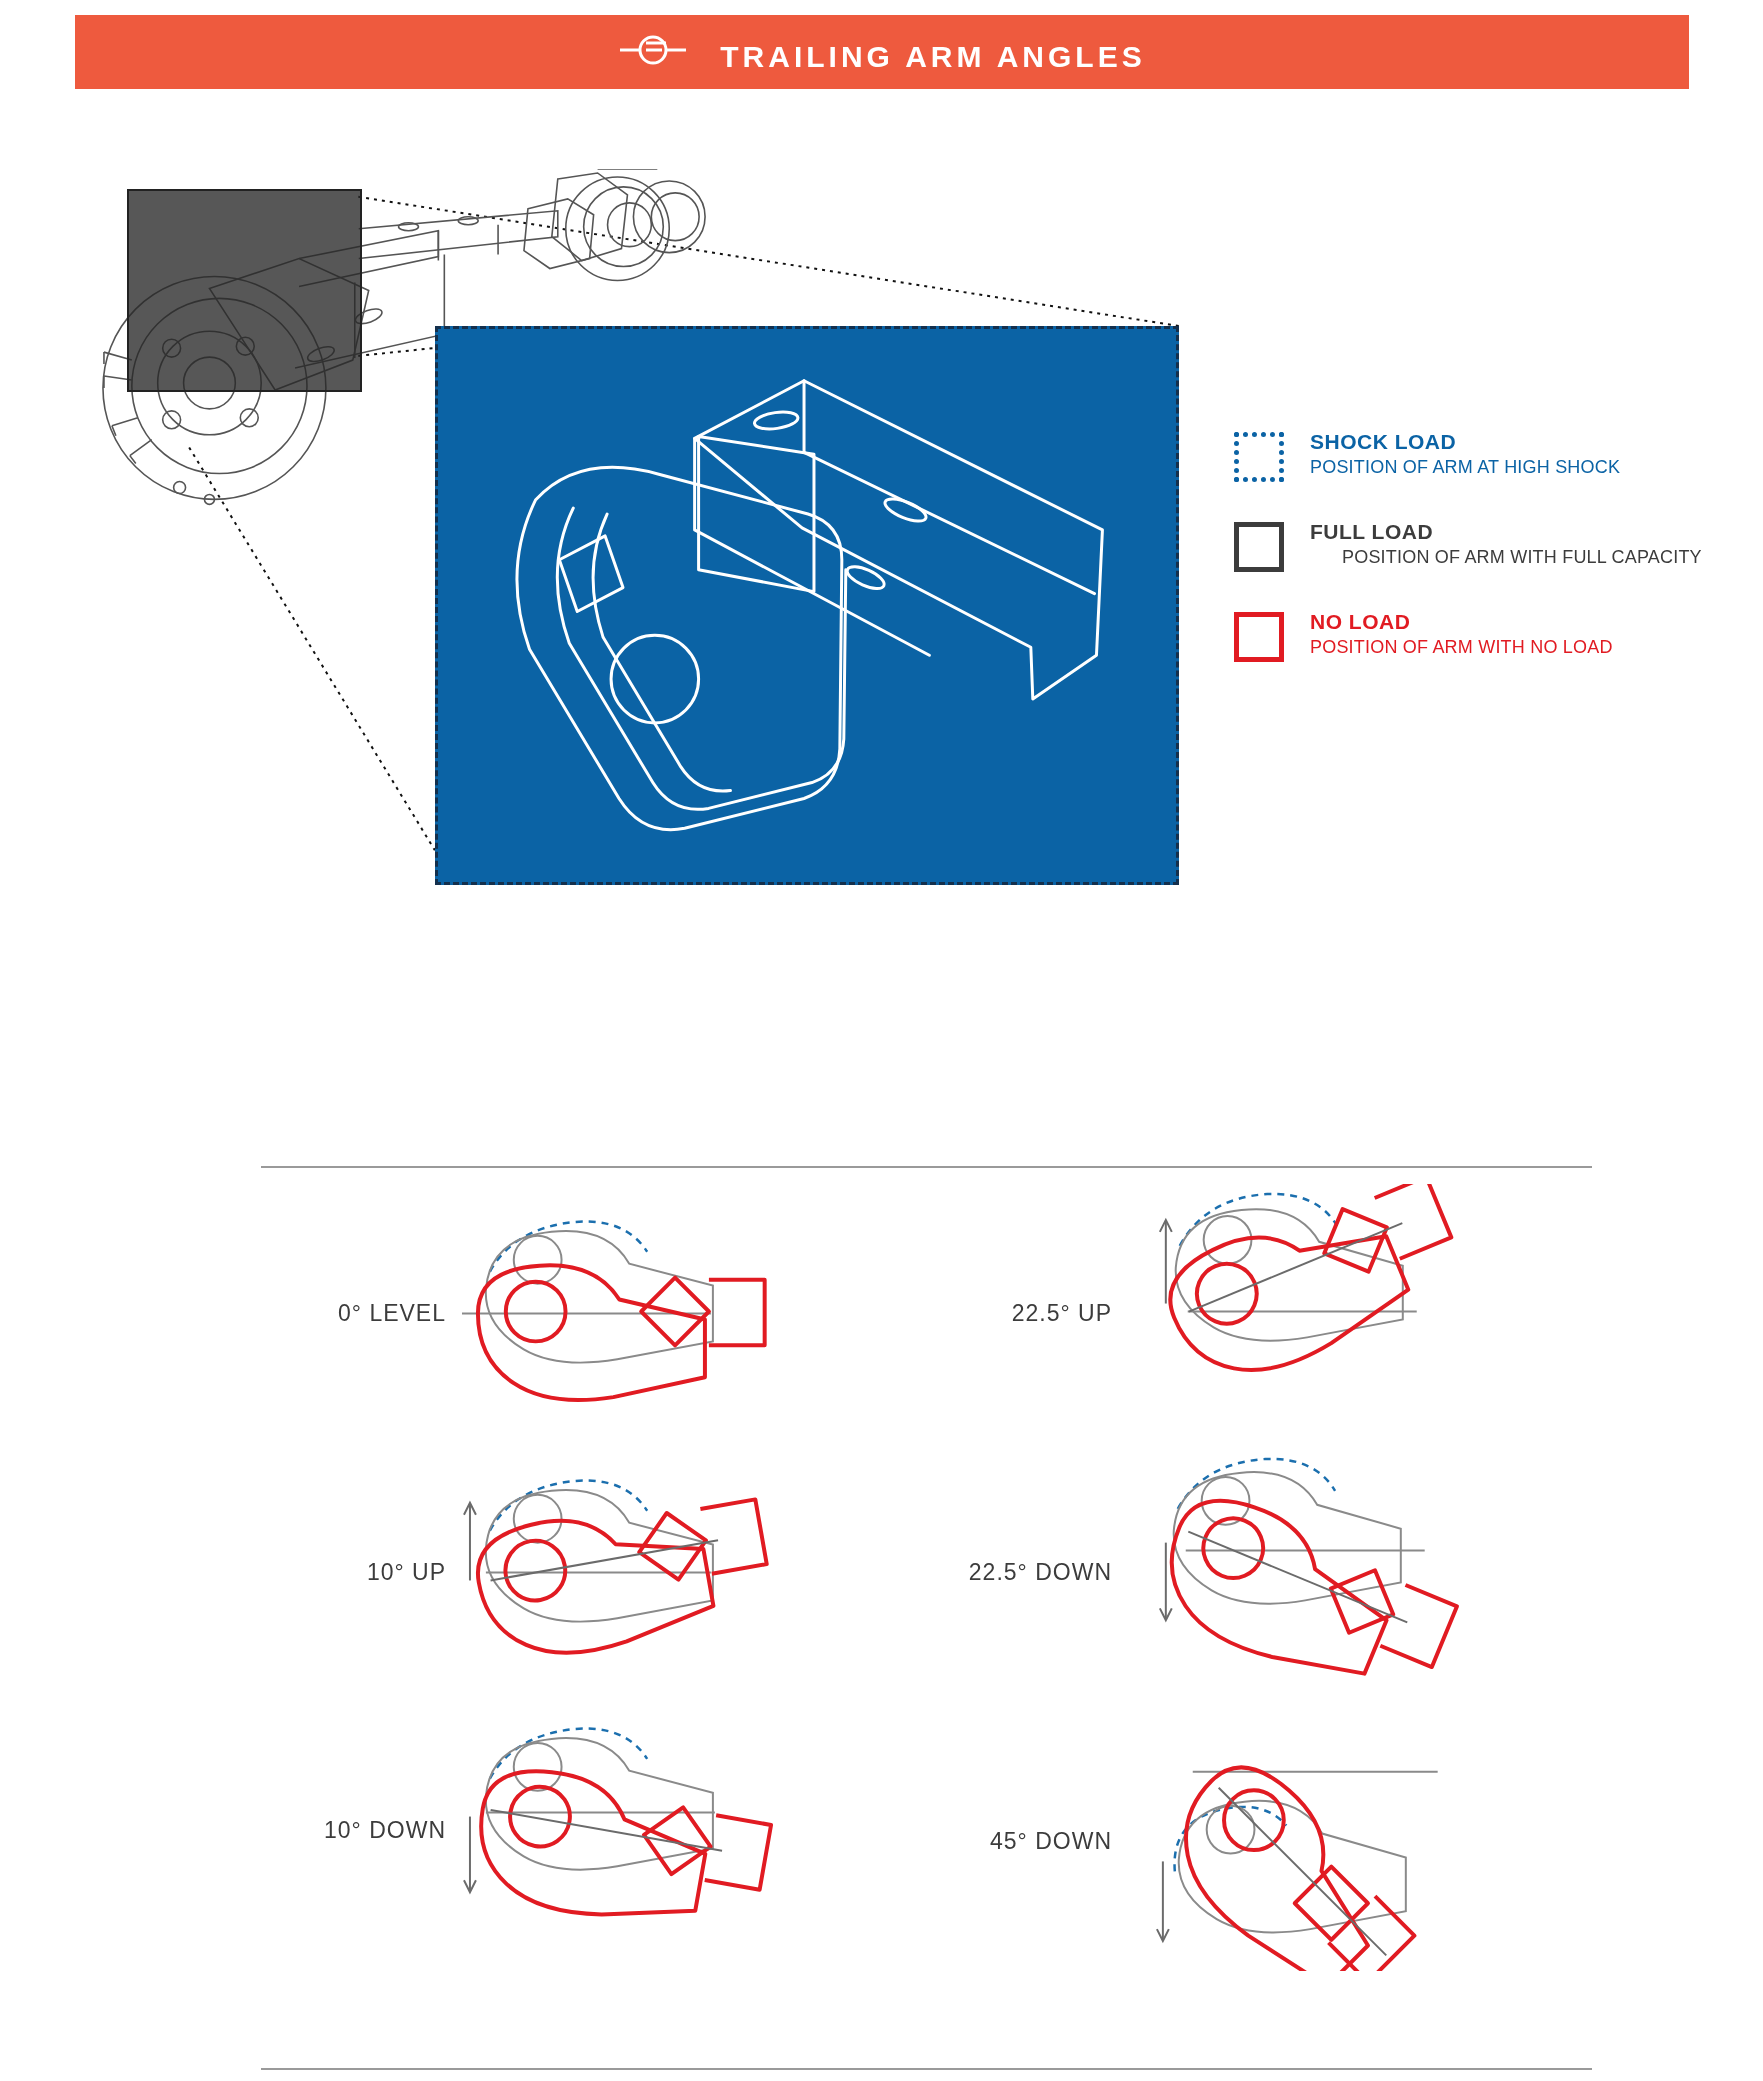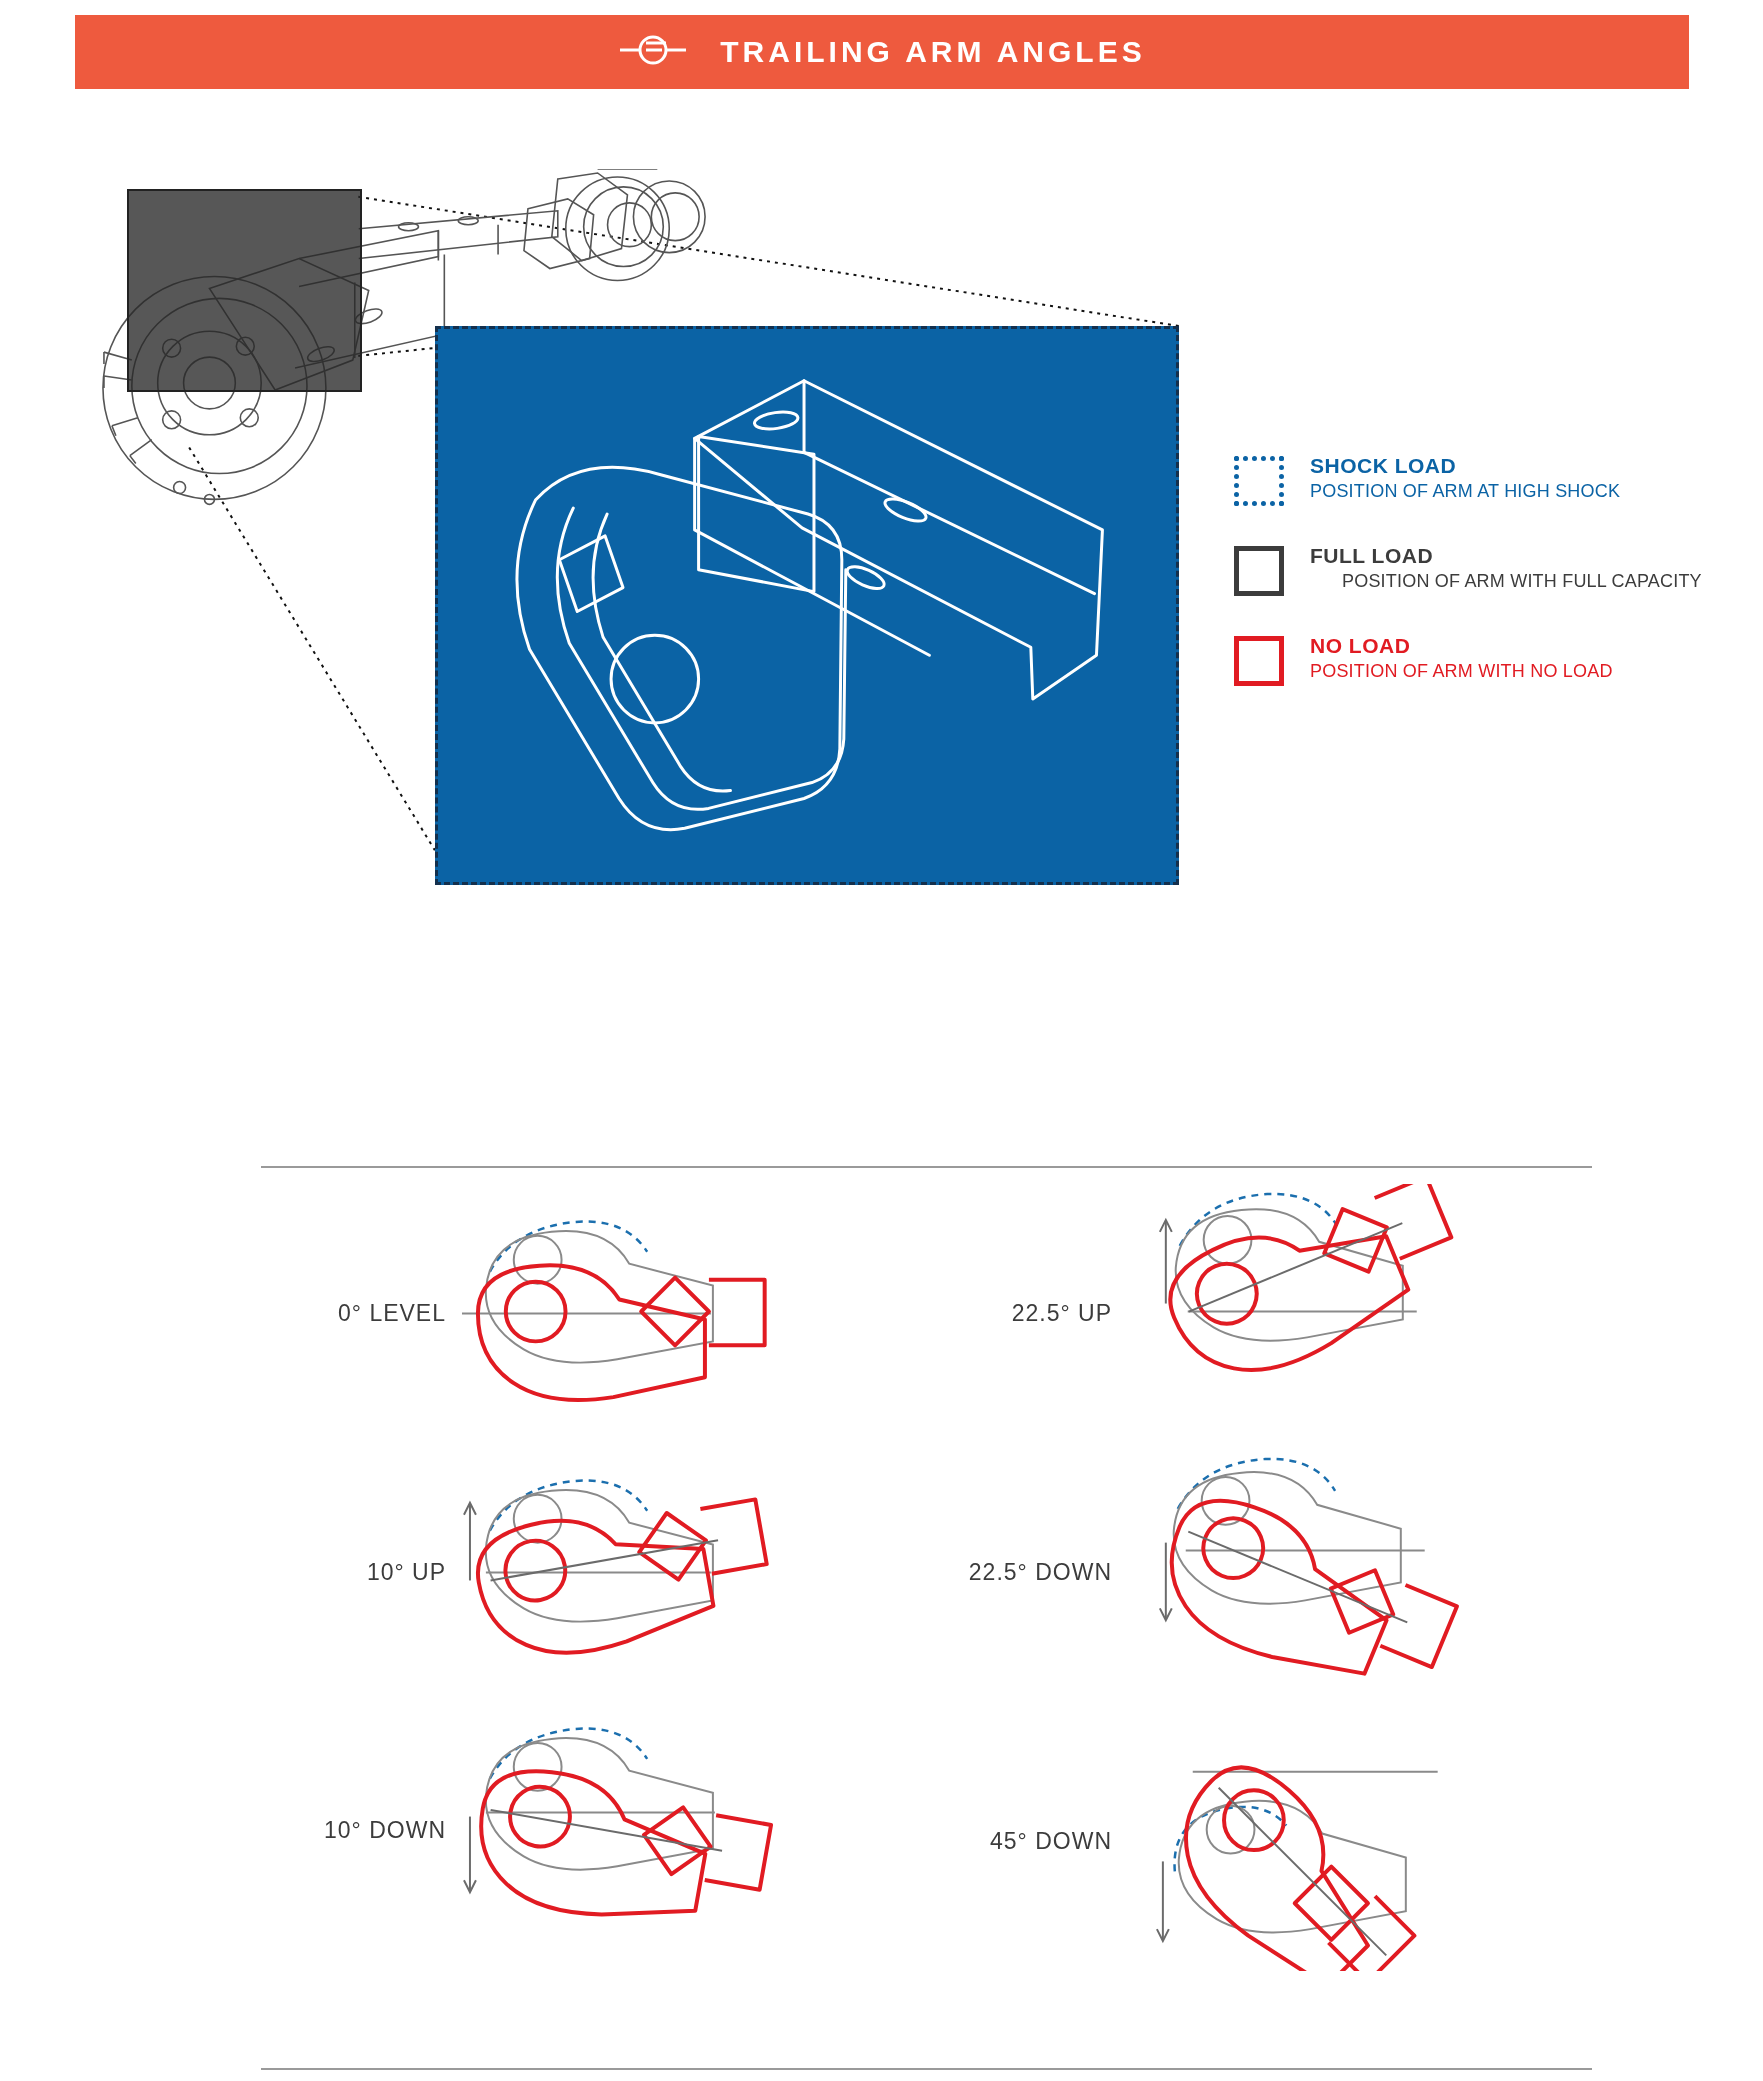"TRAILING ARM ANGLES" .header-inner { align-items: center -> flex-end }
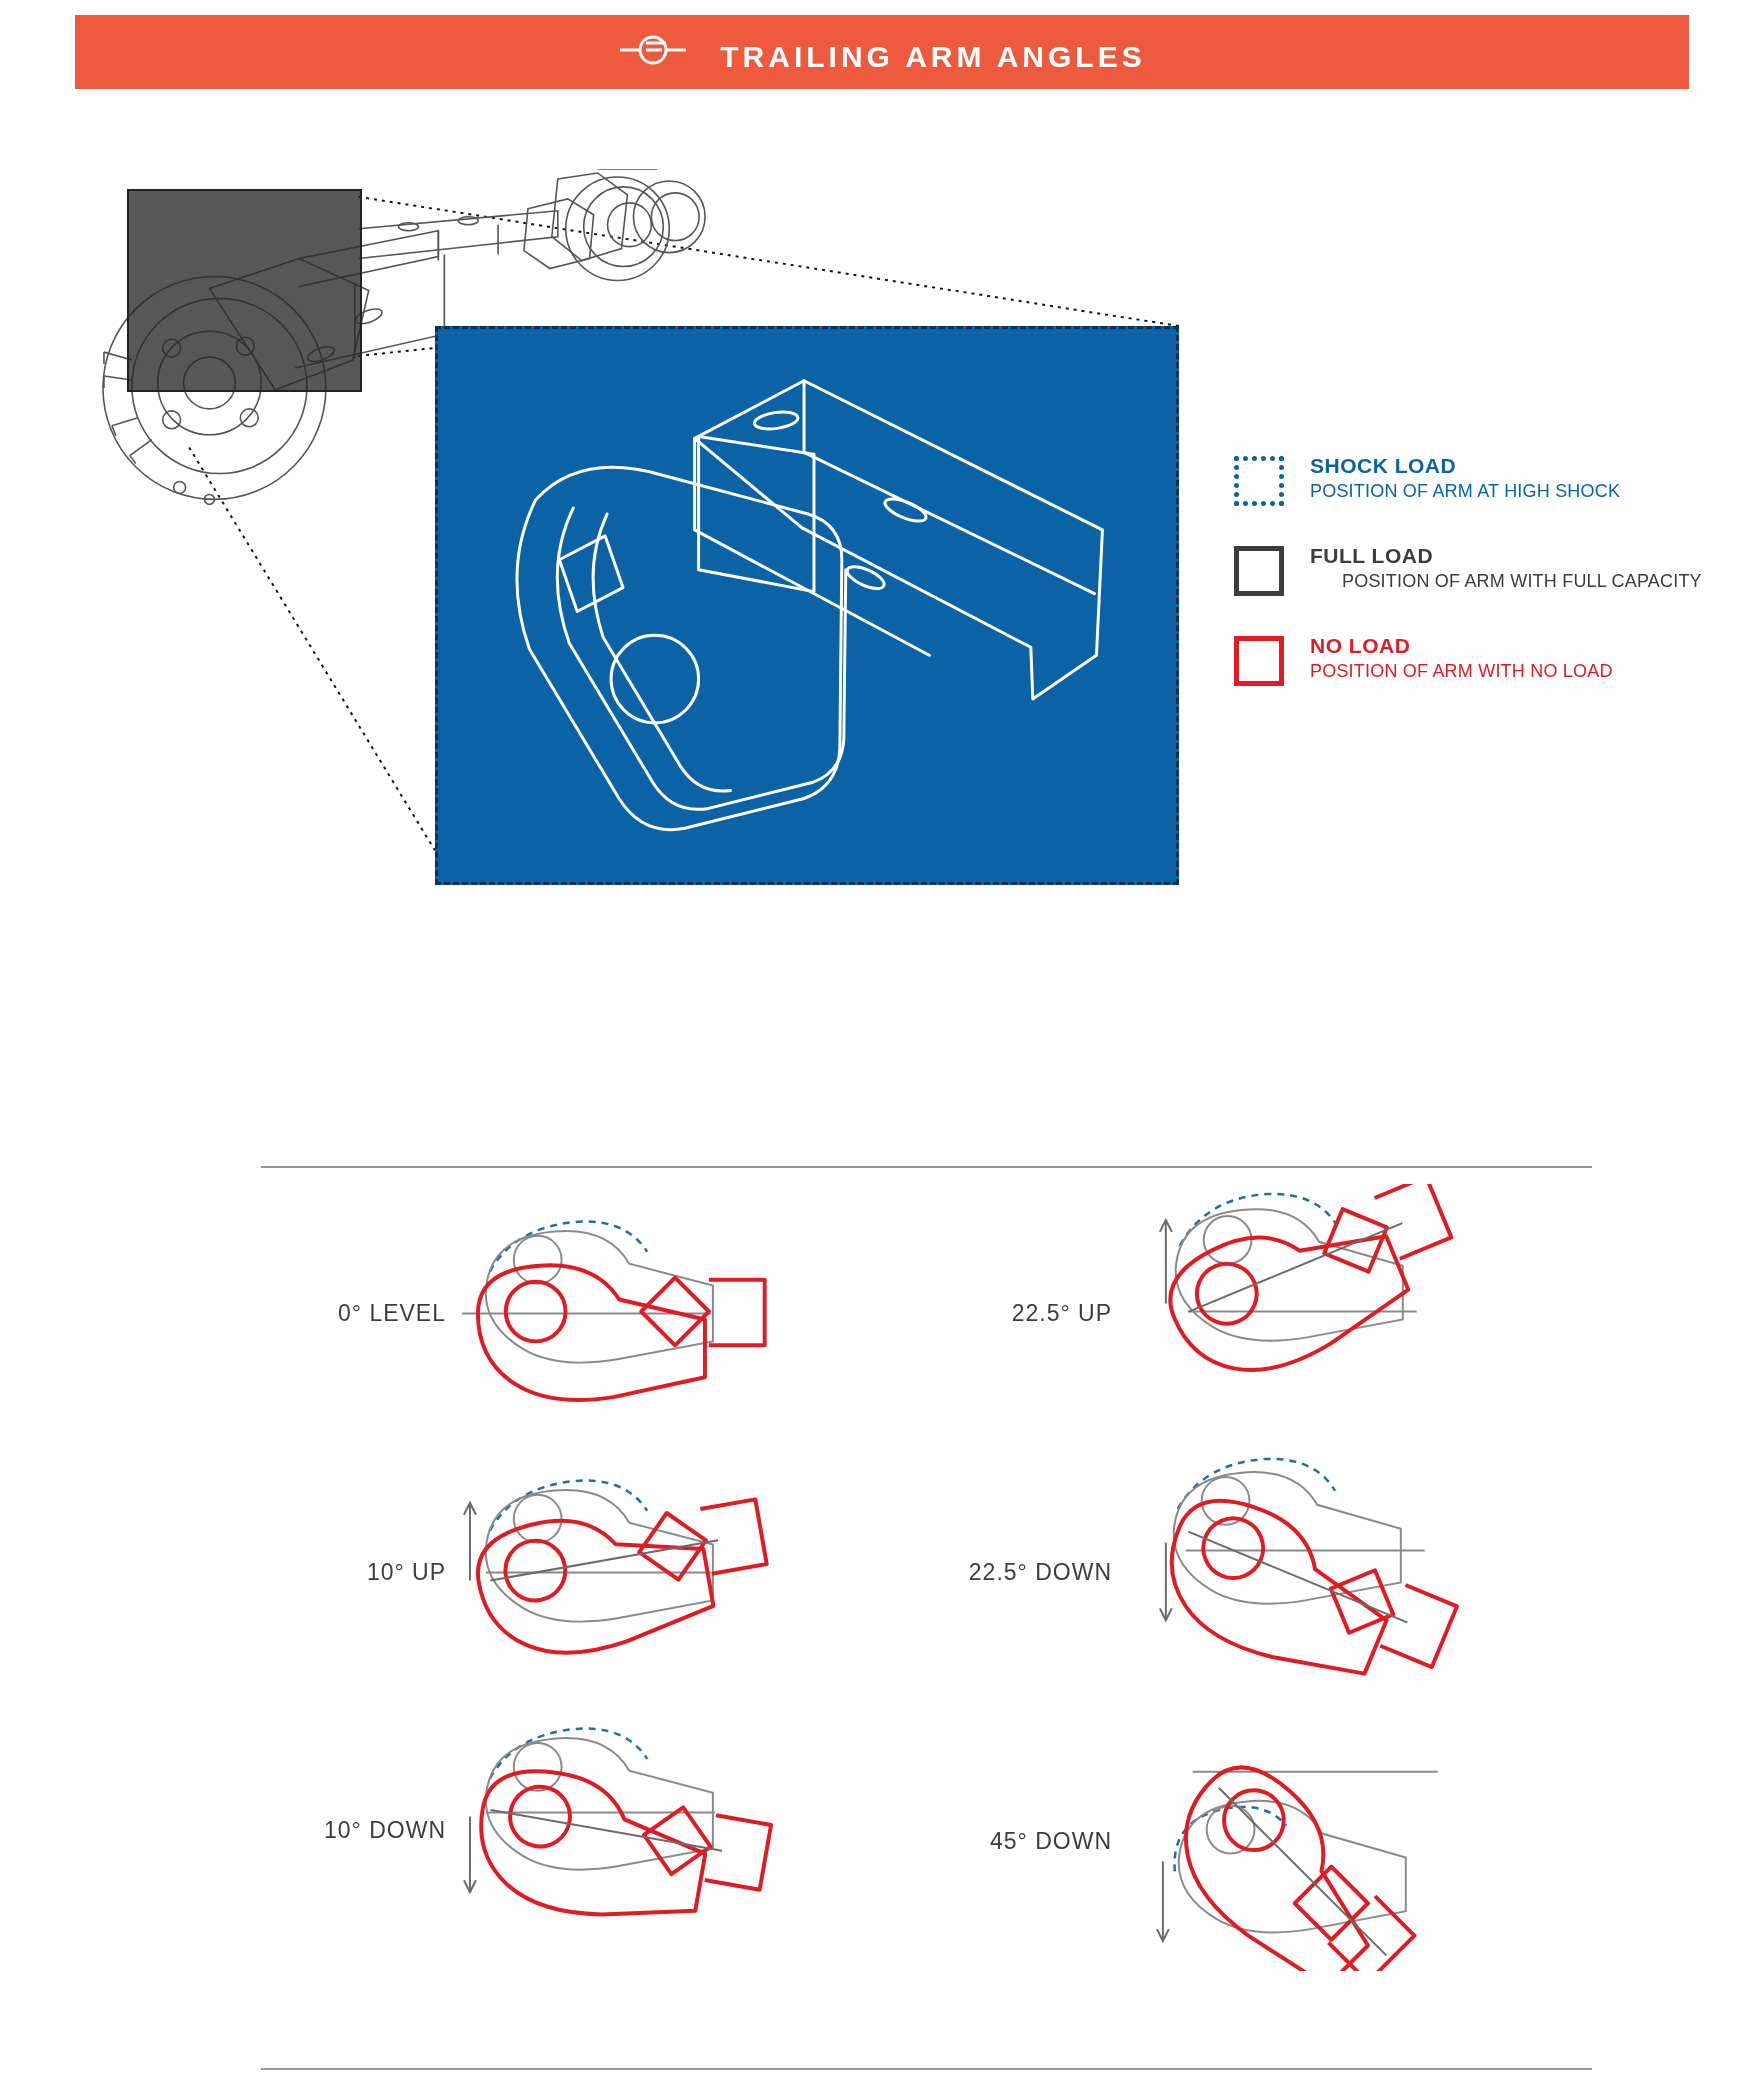"SHOCK LOAD" .legend { top: 452px -> 428px }
